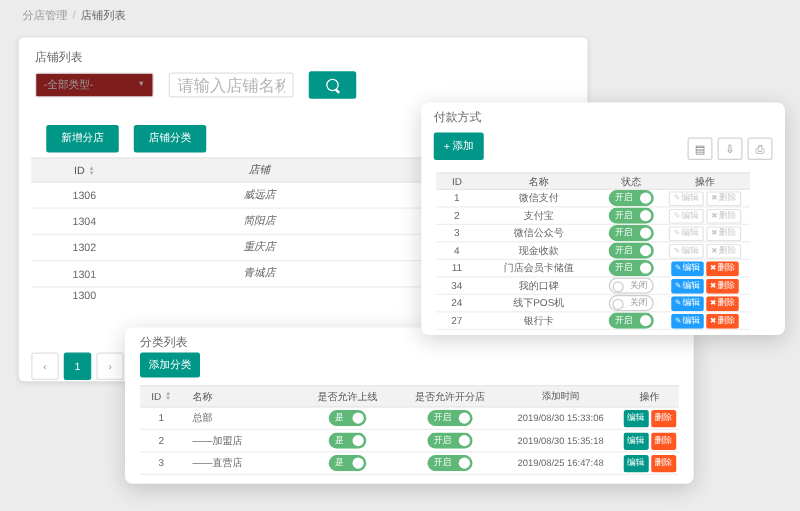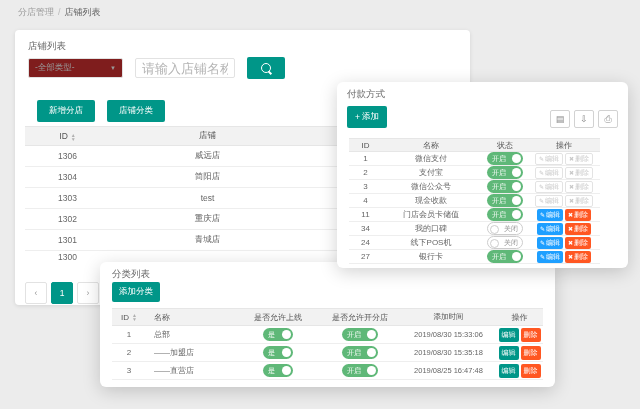"店铺" .c-name { font-style: none -> italic }
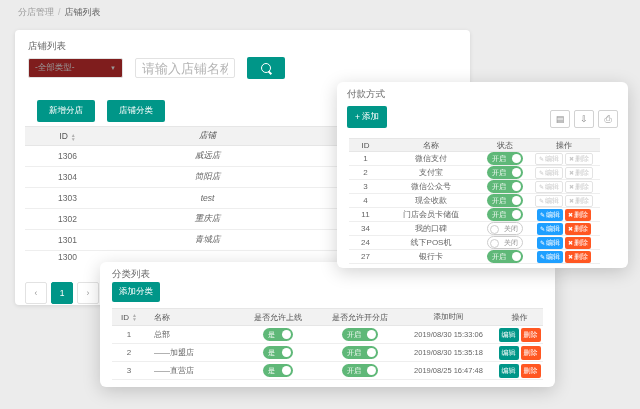"1303" div.trow { html: <div> <div>1303</div> <div>test</div> <div></div> </div> -> none }
